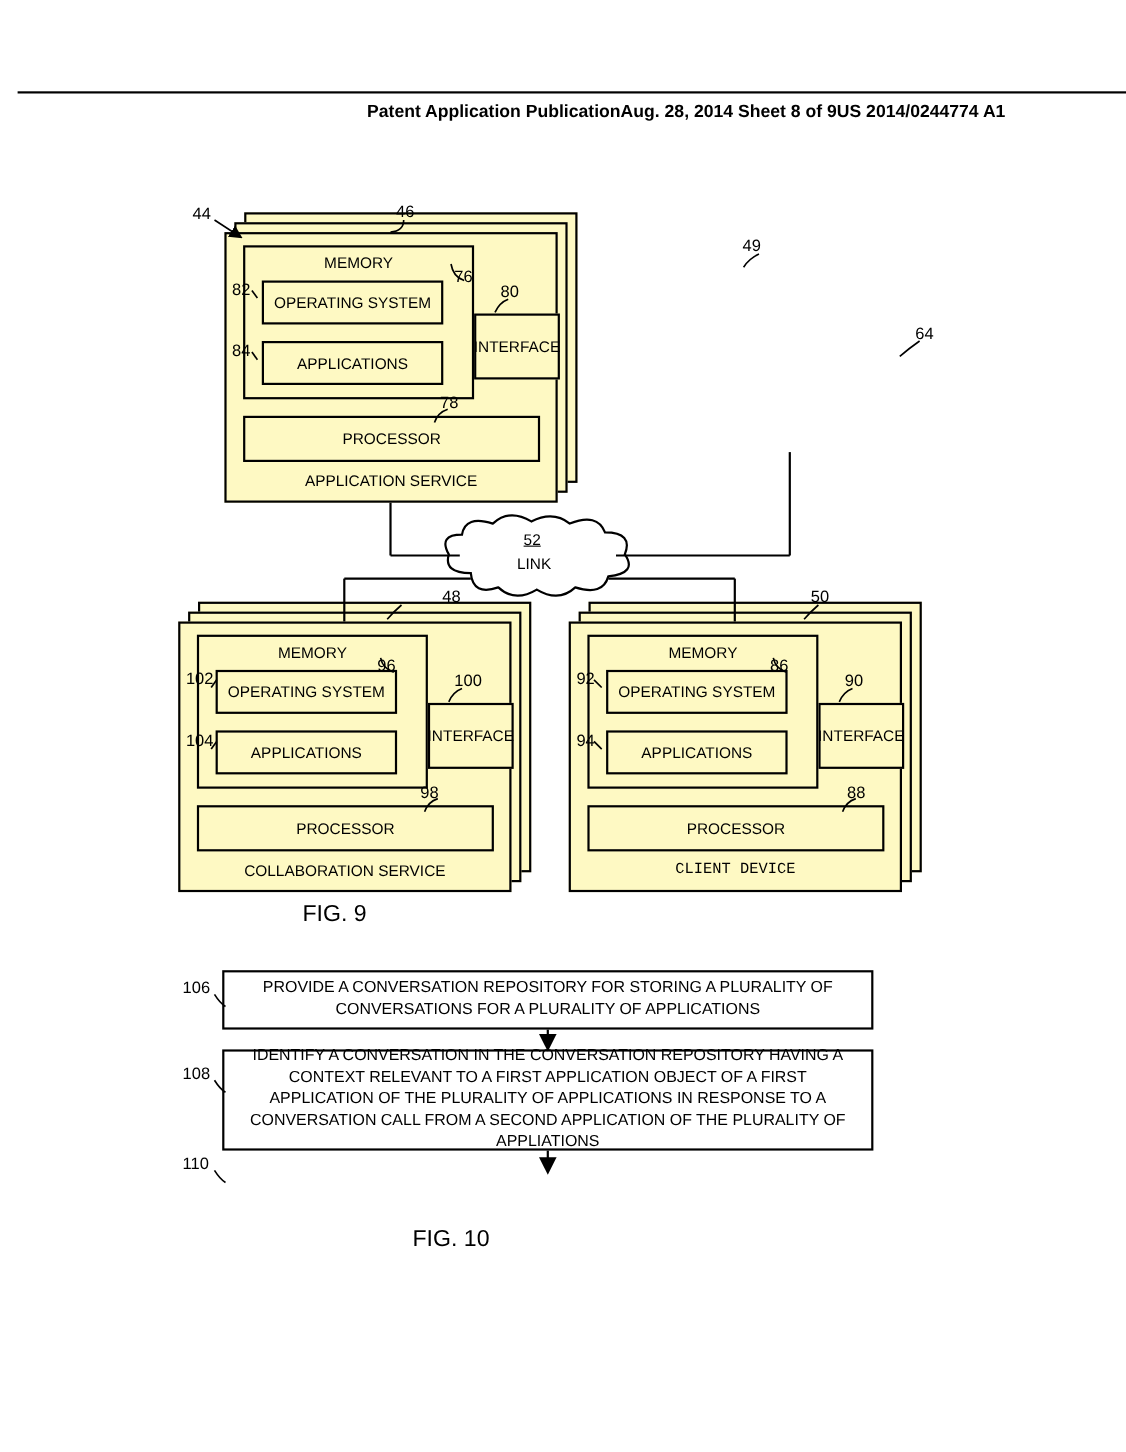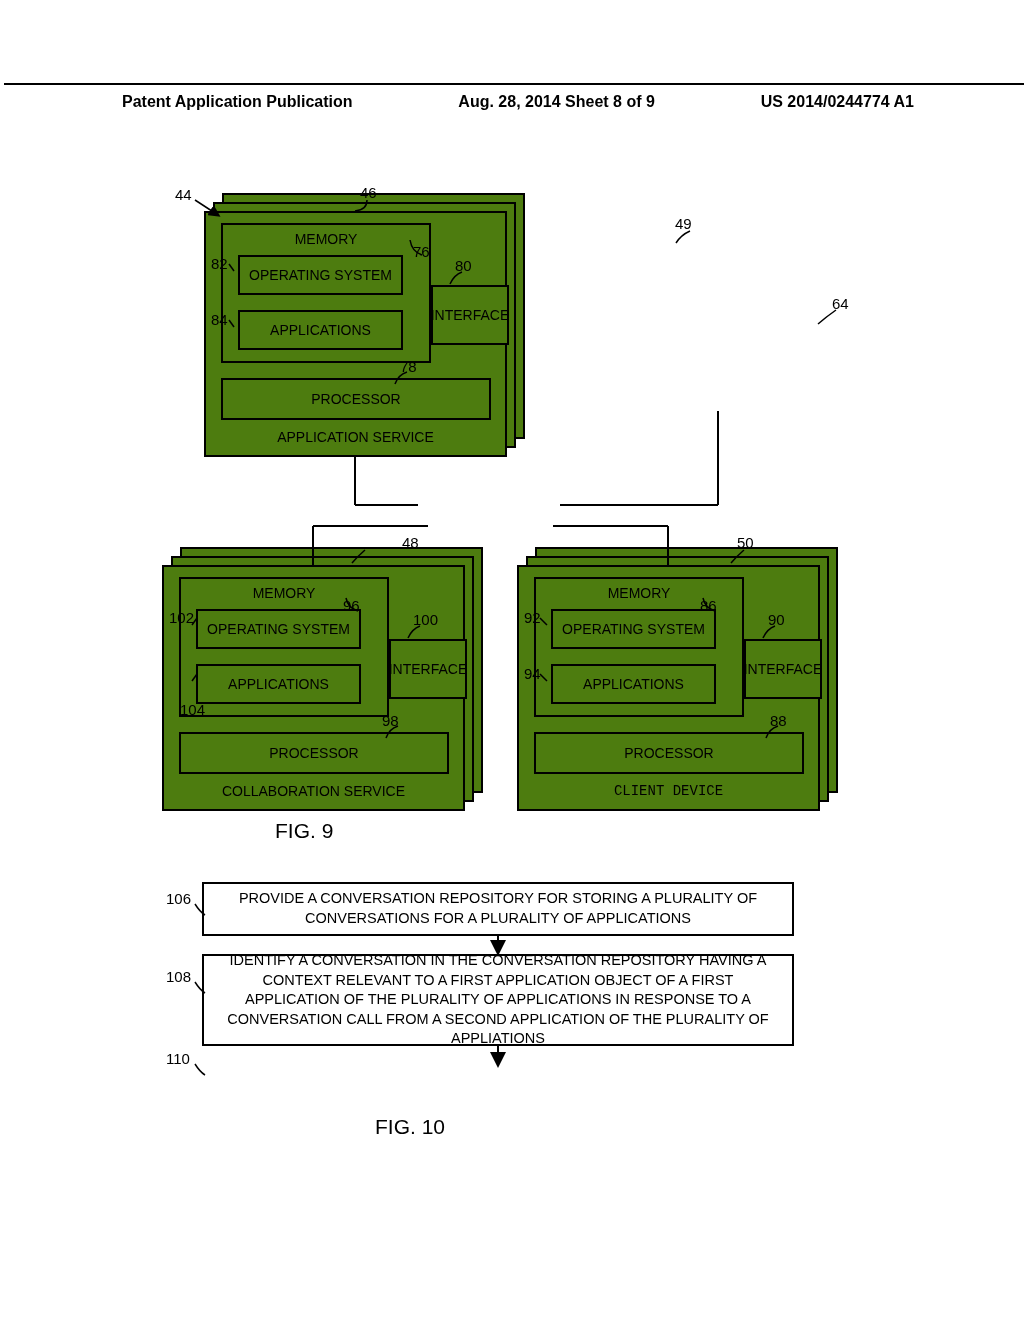"Patent Application Publication" .header { justify-content: space-between -> flex-end; left: 4px -> 16px }
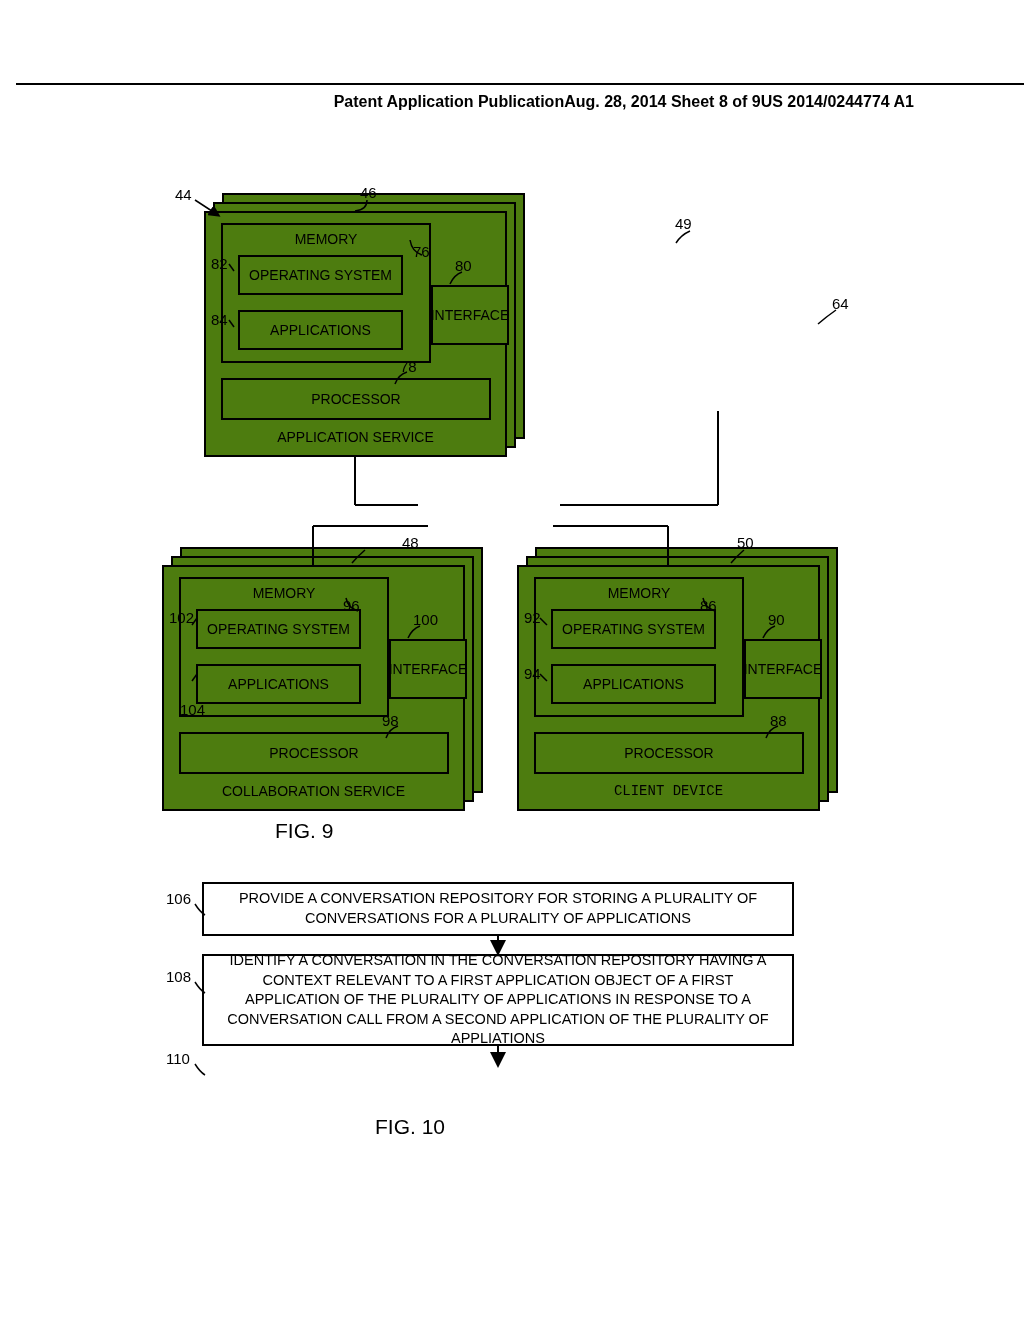"MEMORY" .box { background: #4d7c0f -> #fef9c3 }
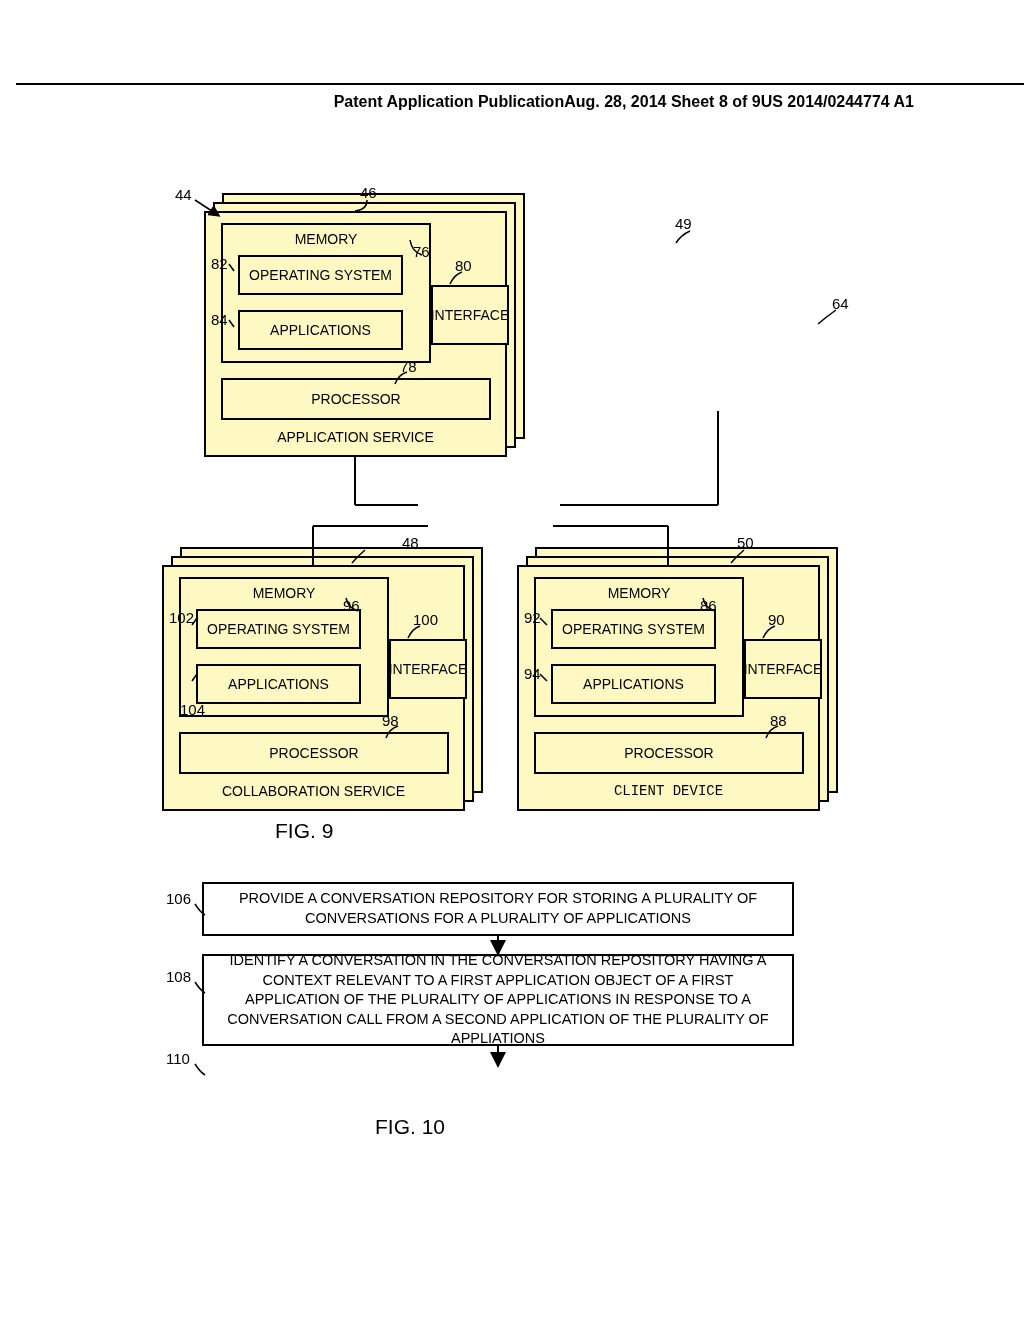"52" div { html: none -> <div> <svg> <path></path> </svg> <div>52</div> <div>LINK</div> </div> }
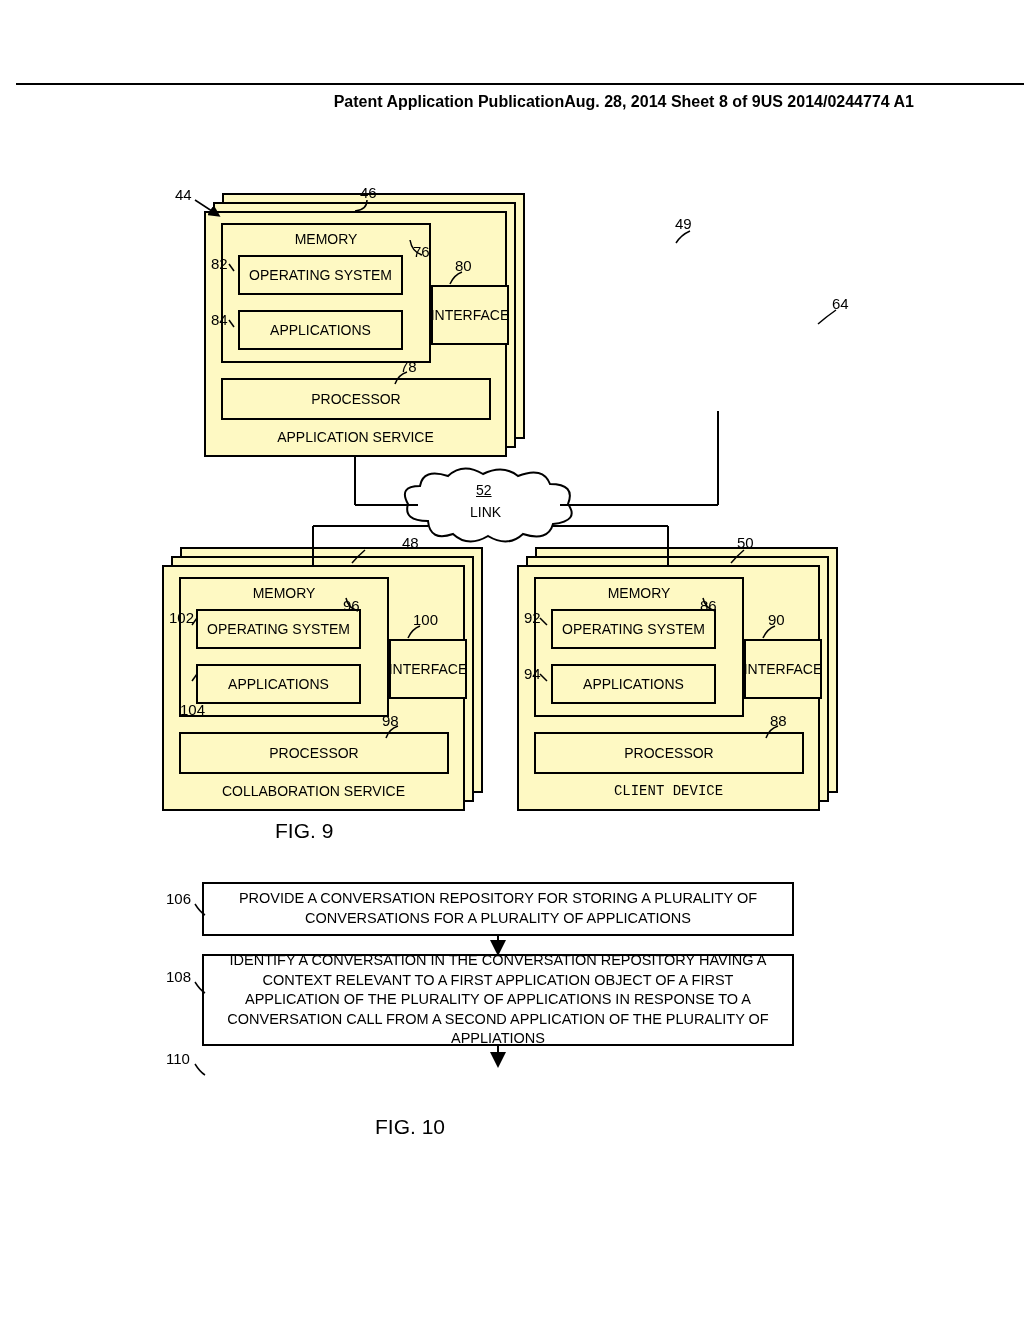"104" div.reflabel { left: 180px -> 169px; margin-top: 36px -> none }
